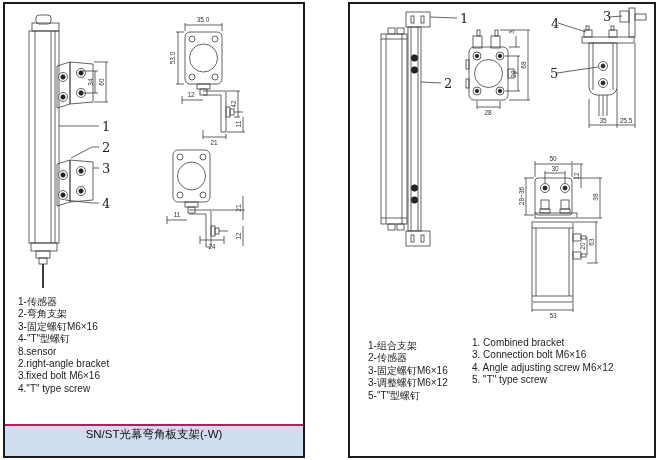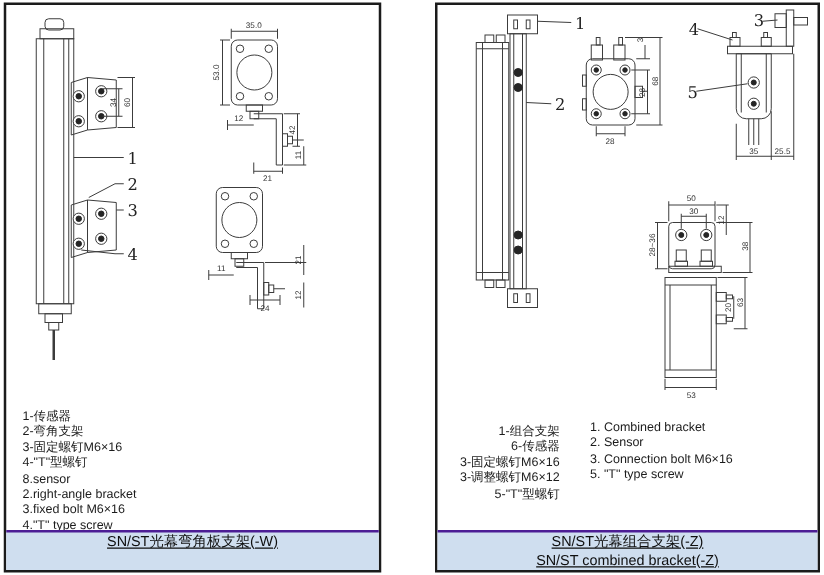"1-传感器" #legend-left { margin-top: 32px -> none }
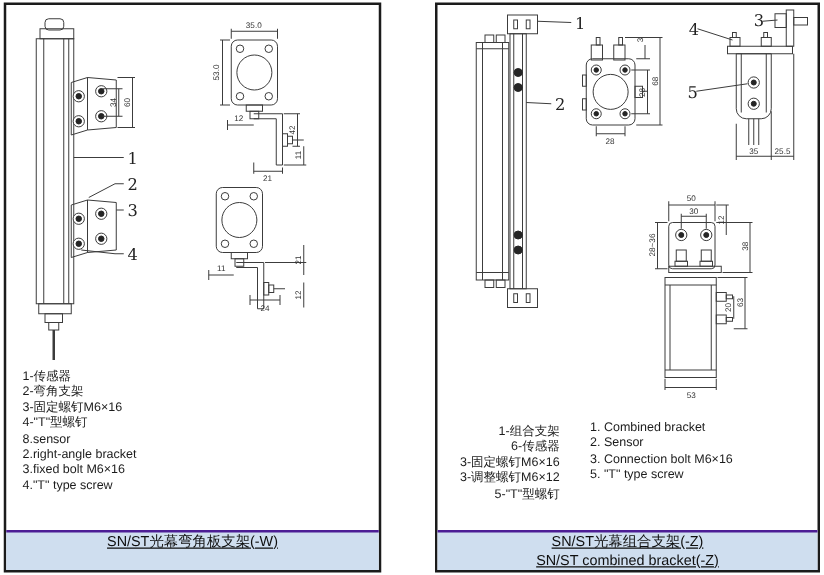"1-组合支架" #legend-right-cn { text-align: right -> none }
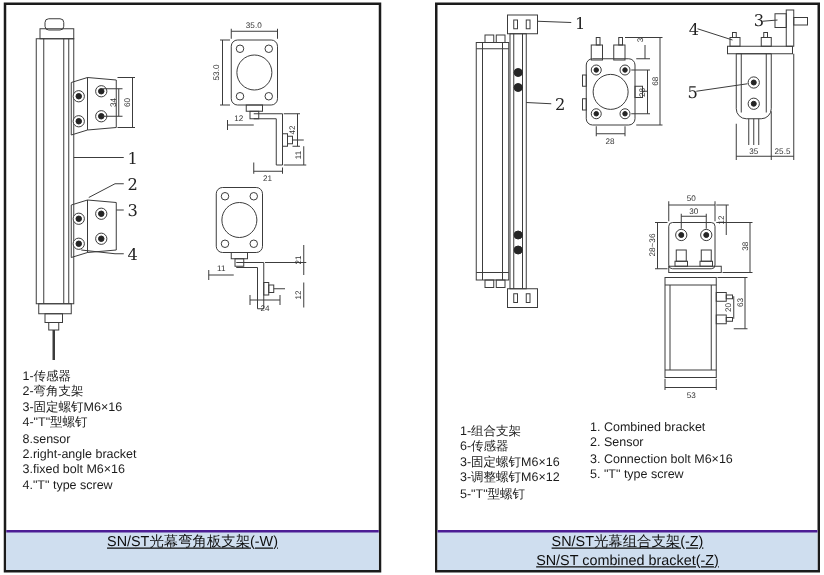"6-传感器" div { text: 6- -> 2- }
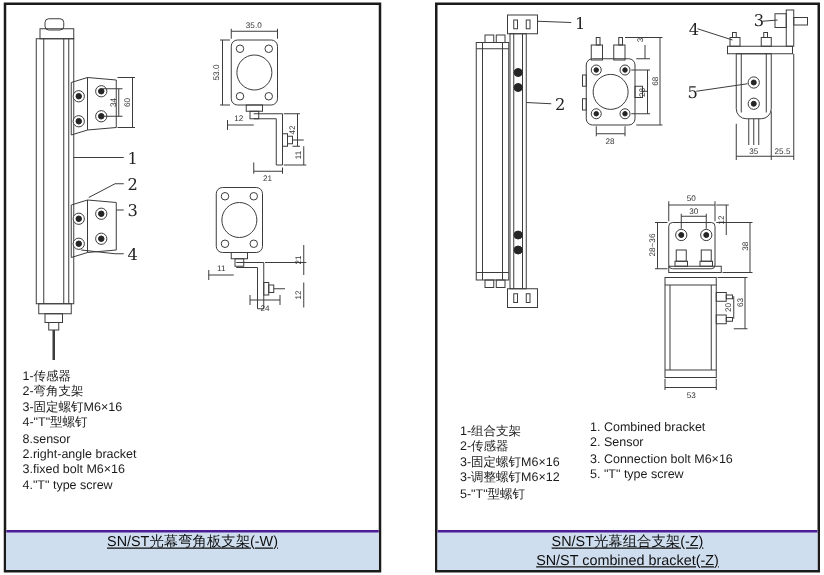"2. Sensor" div { html: <div>2. Sensor</div> -> none }
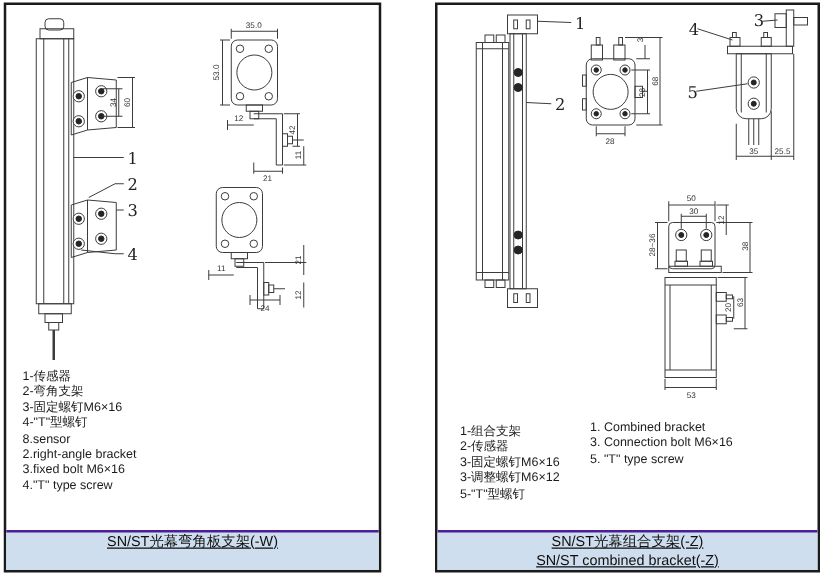"4. Angle adjusting screw M6×12" div { html: none -> <div>4. Angle adjusting screw M6×12</div> }
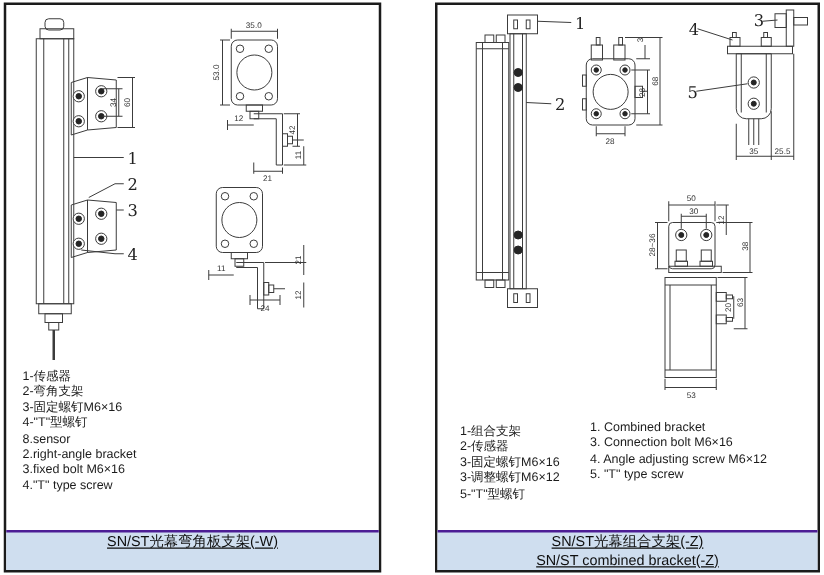"SN/ST光幕弯角板支架(-W)" .caption { border-top: 2px solid #4c1d95 -> 2px solid #be185d; text-decoration: underline -> none }
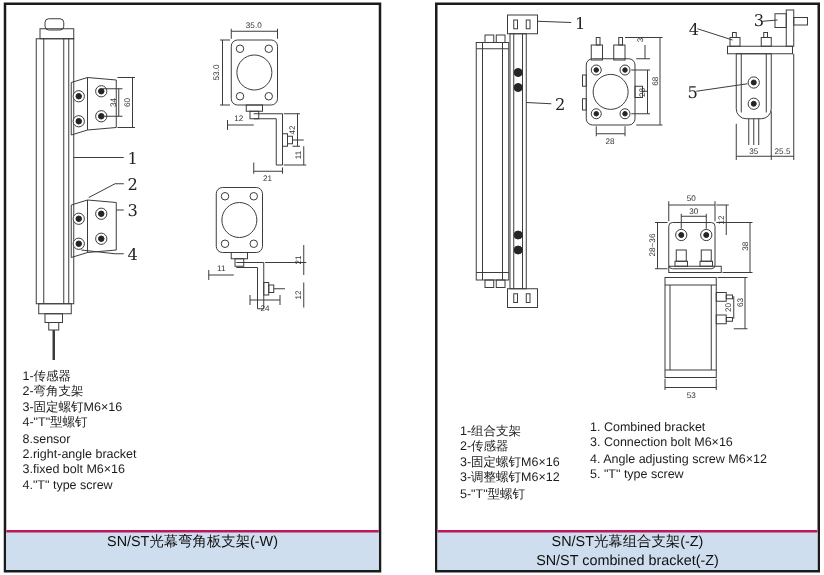"SN/ST光幕组合支架(-Z)" div.caption { html: <div> <div>SN/ST光幕组合支架(-Z)</div> <div>SN/ST combined bracket(-Z)</div> </div> -> none }
